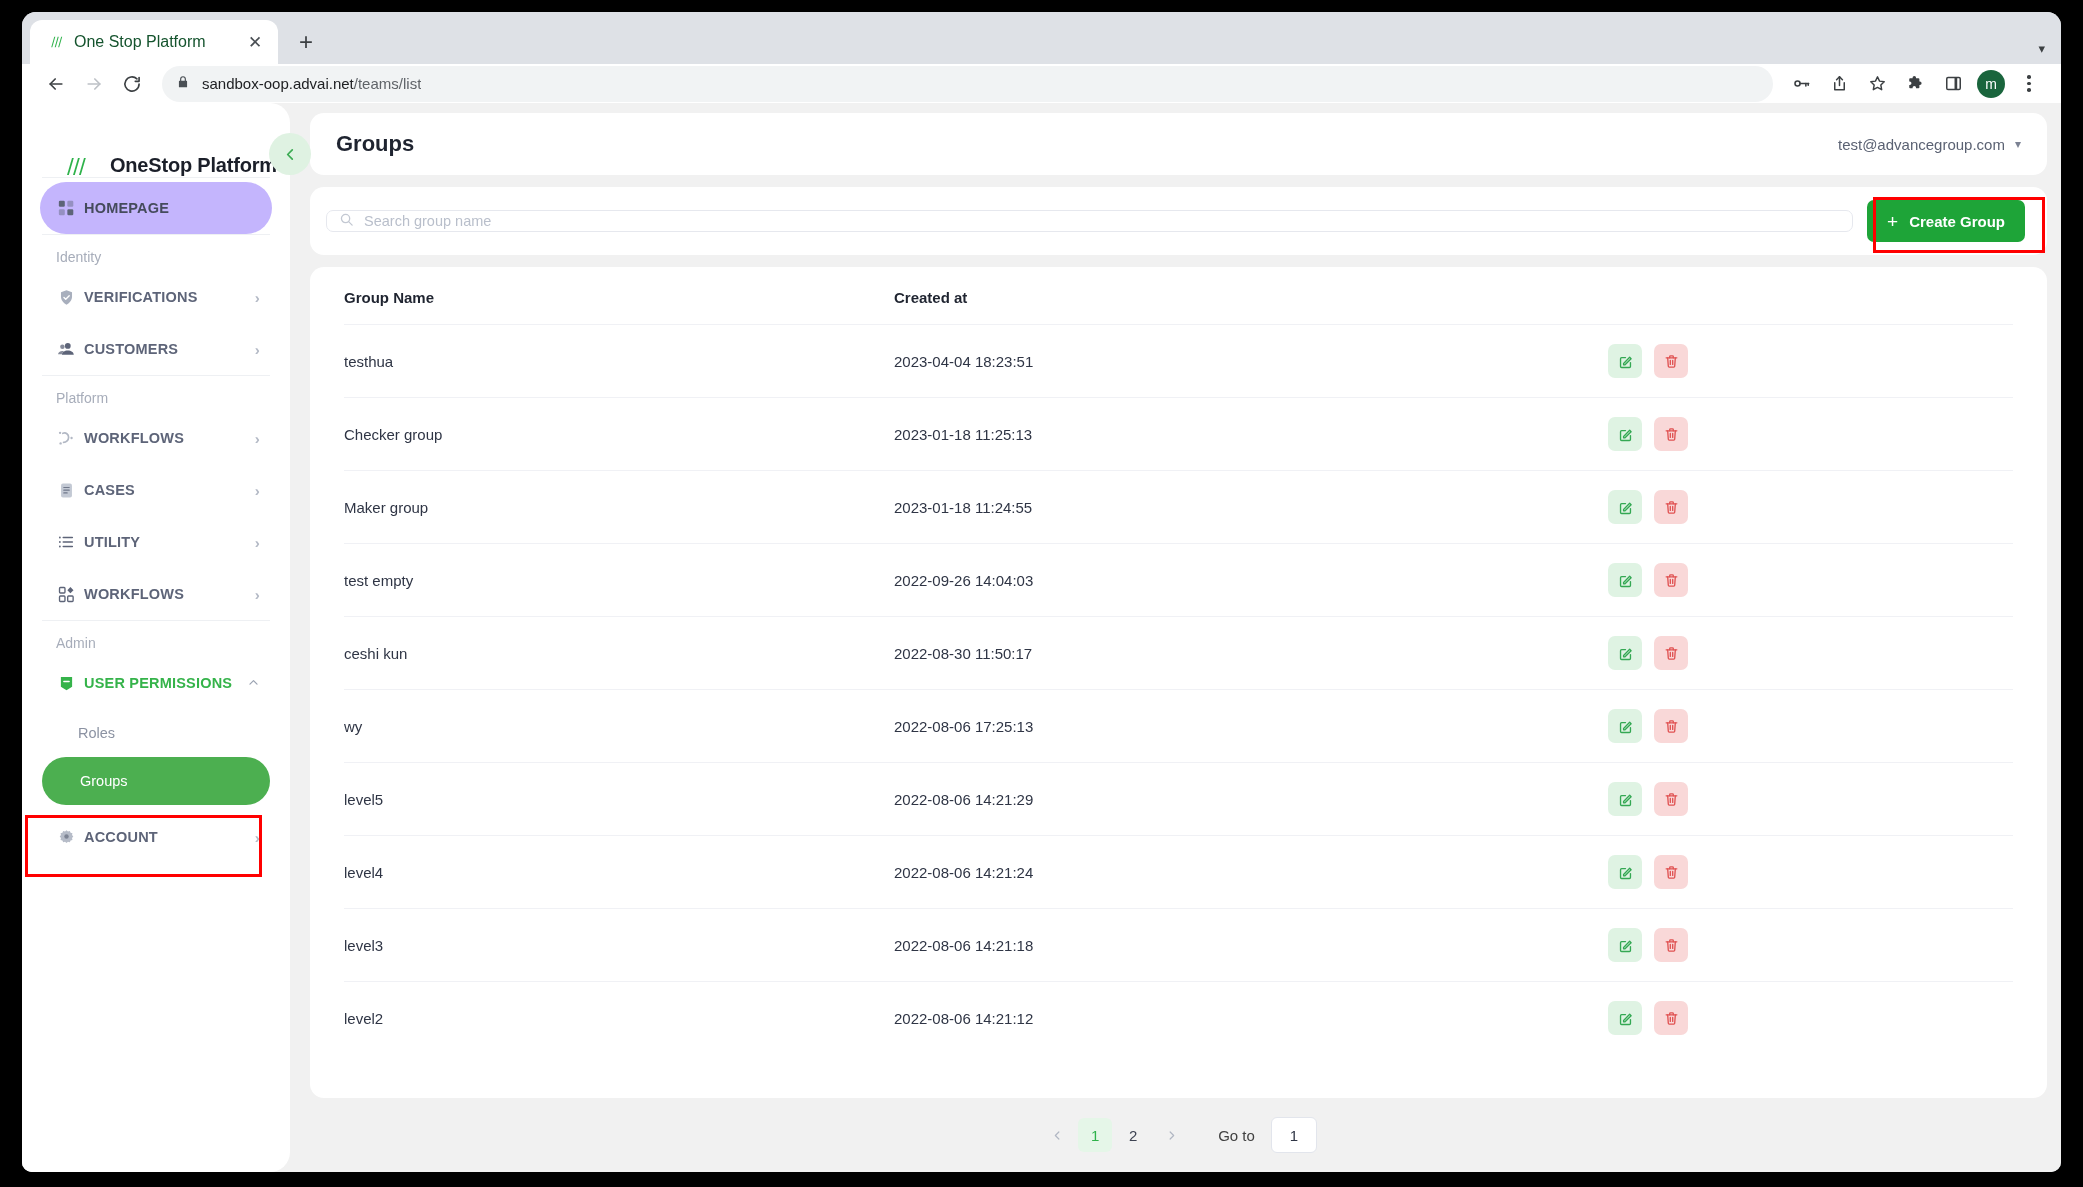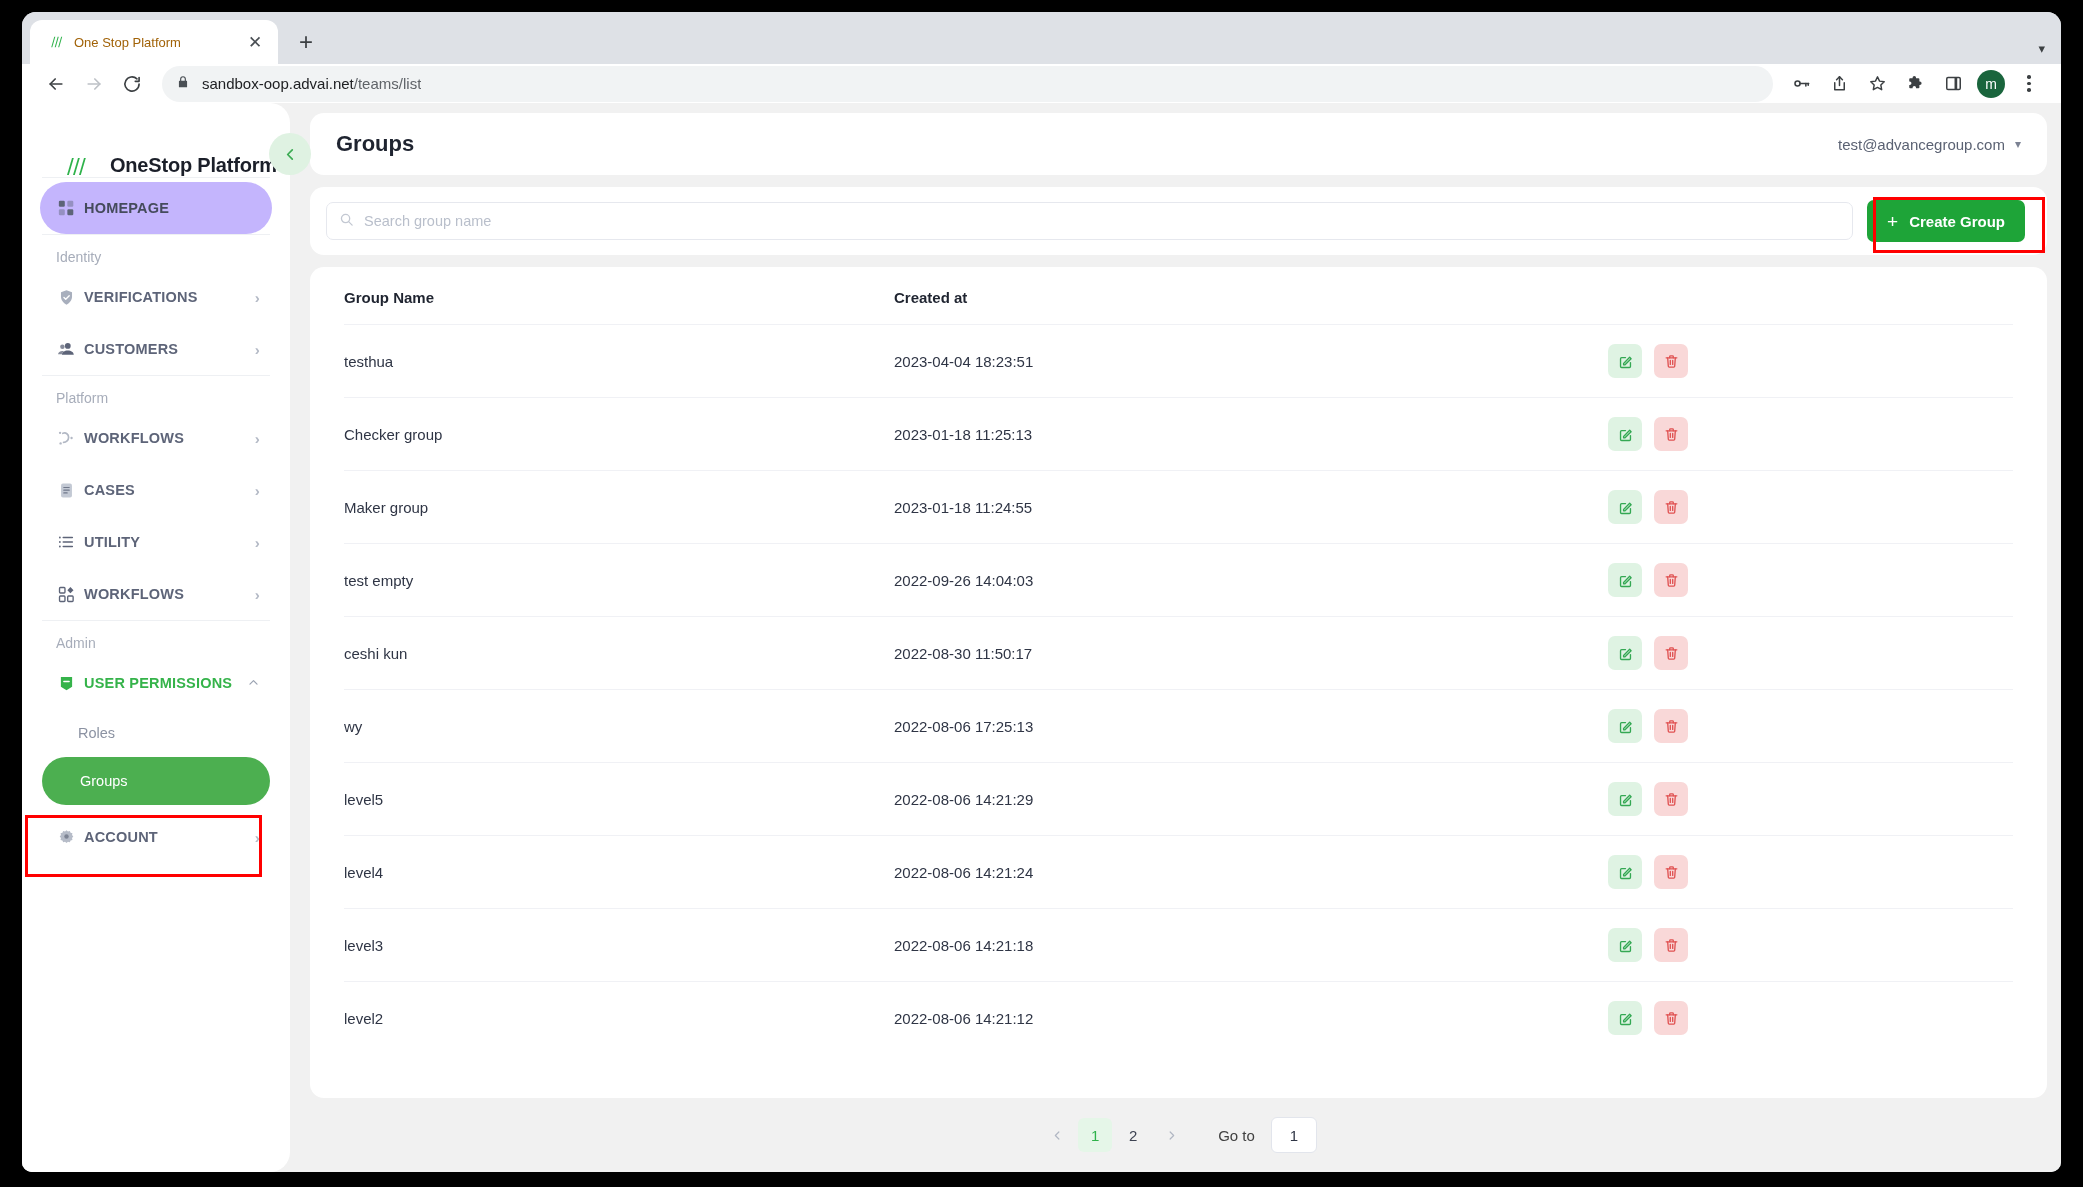"One Stop Platform" .tab-title { color: #a16207 -> #14532d; font-size: 13px -> 16px }
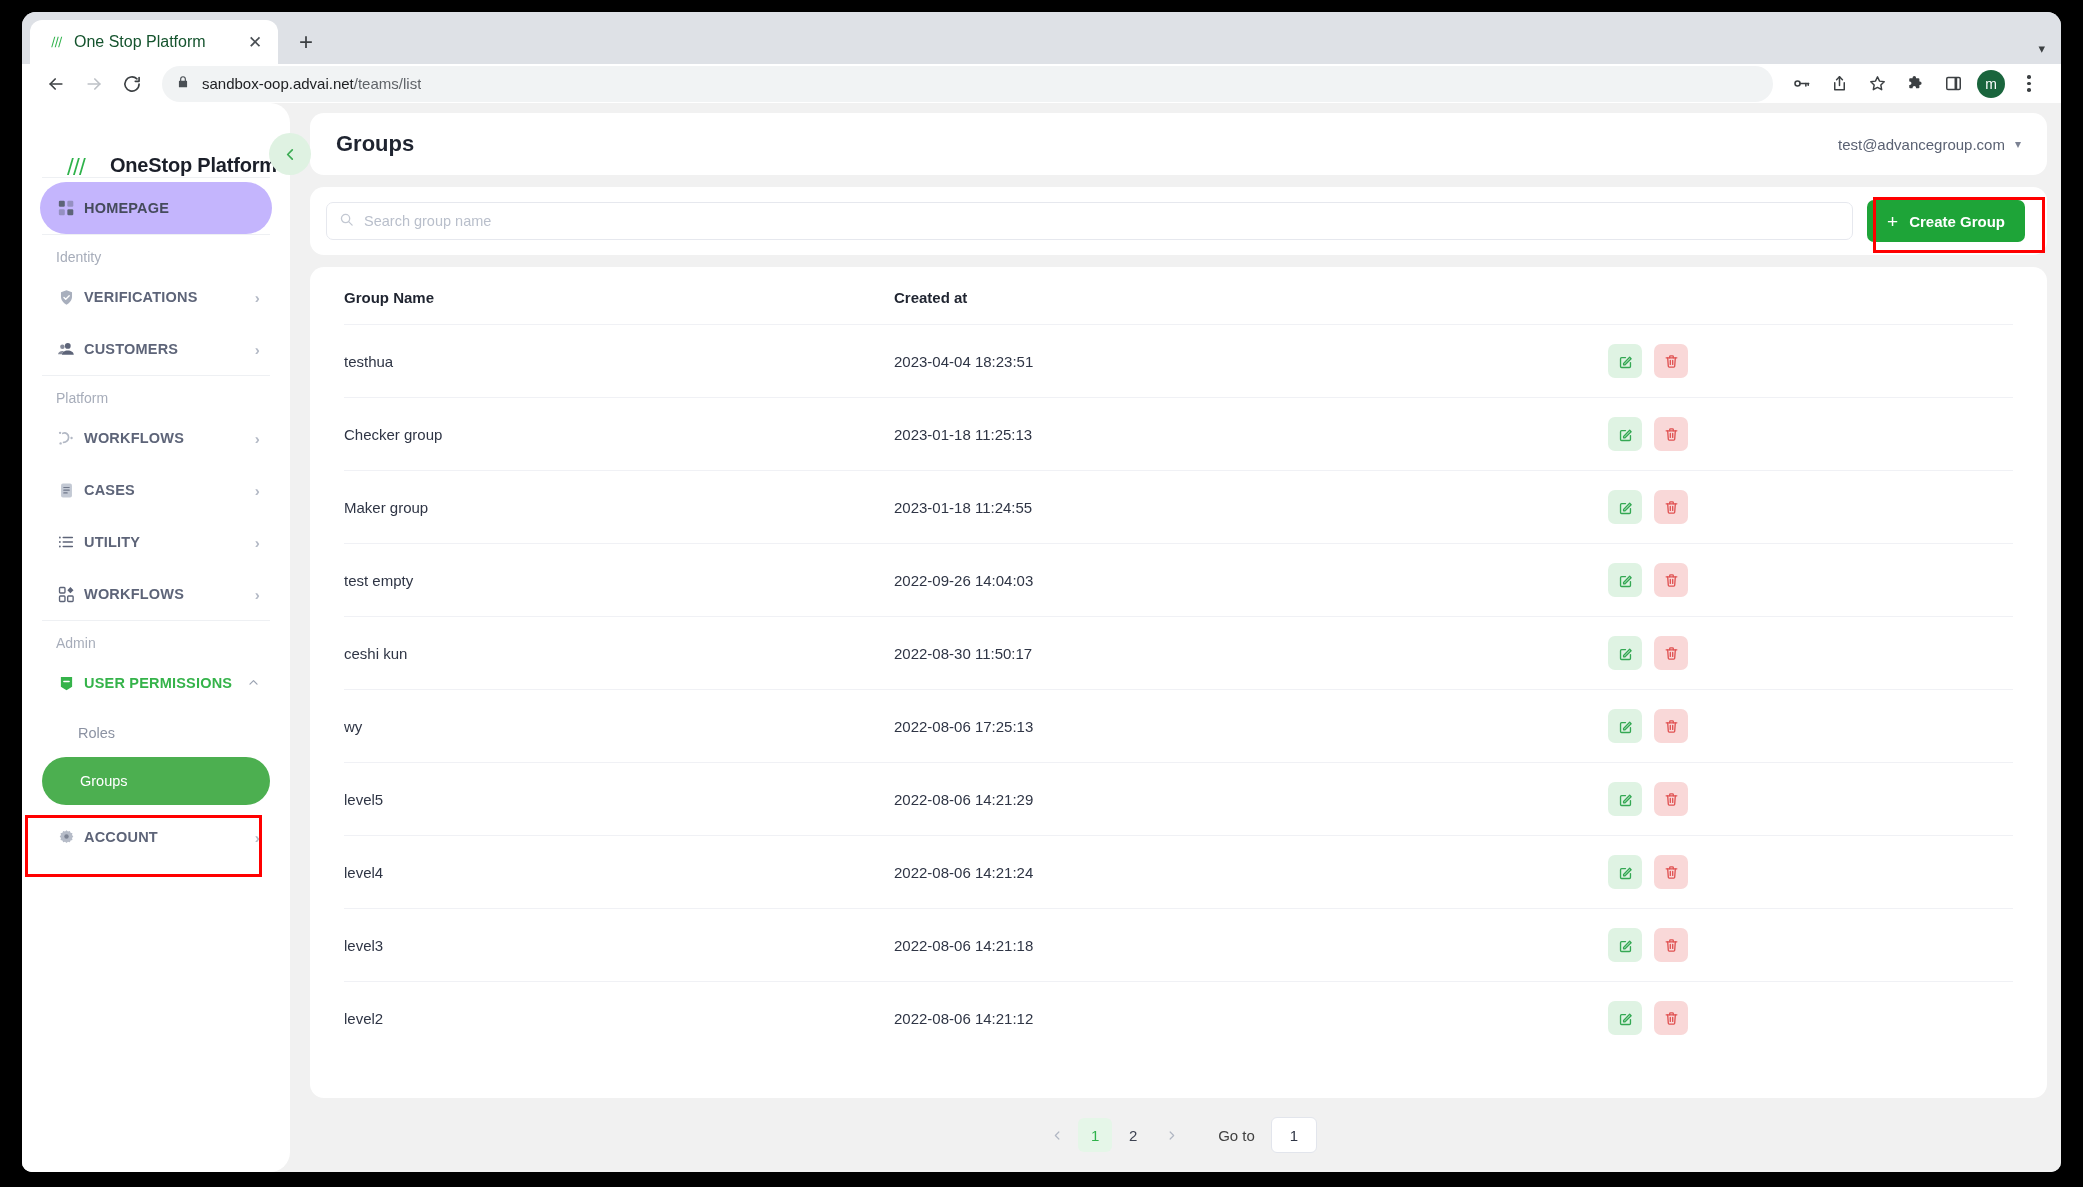"Search group name" .search-input-wrap { height: 38px -> 22px }
